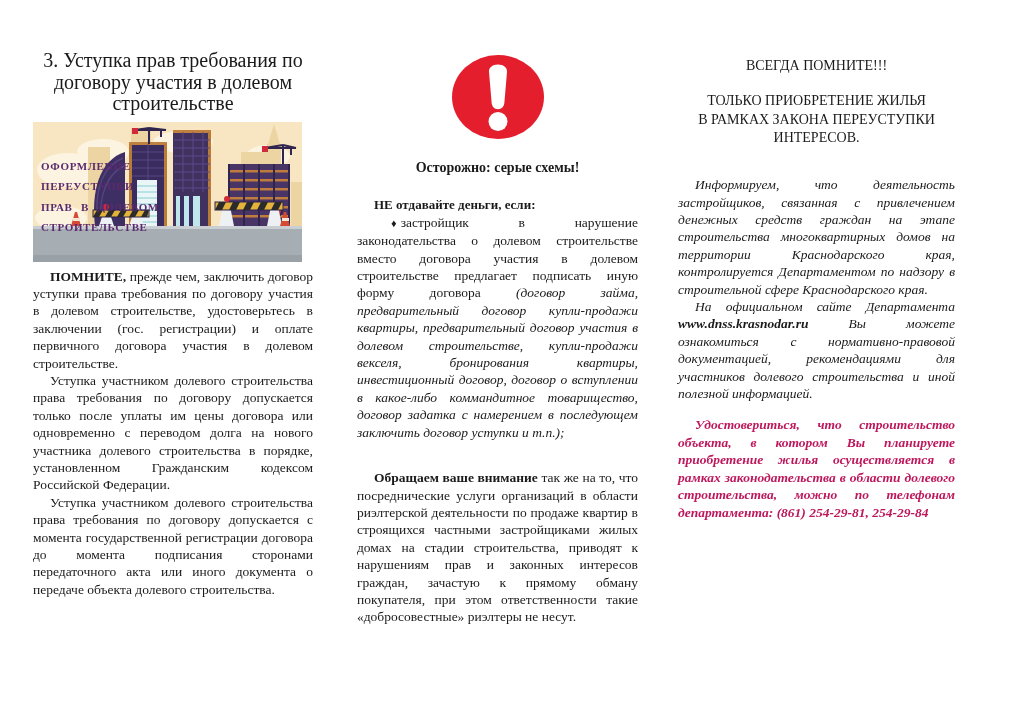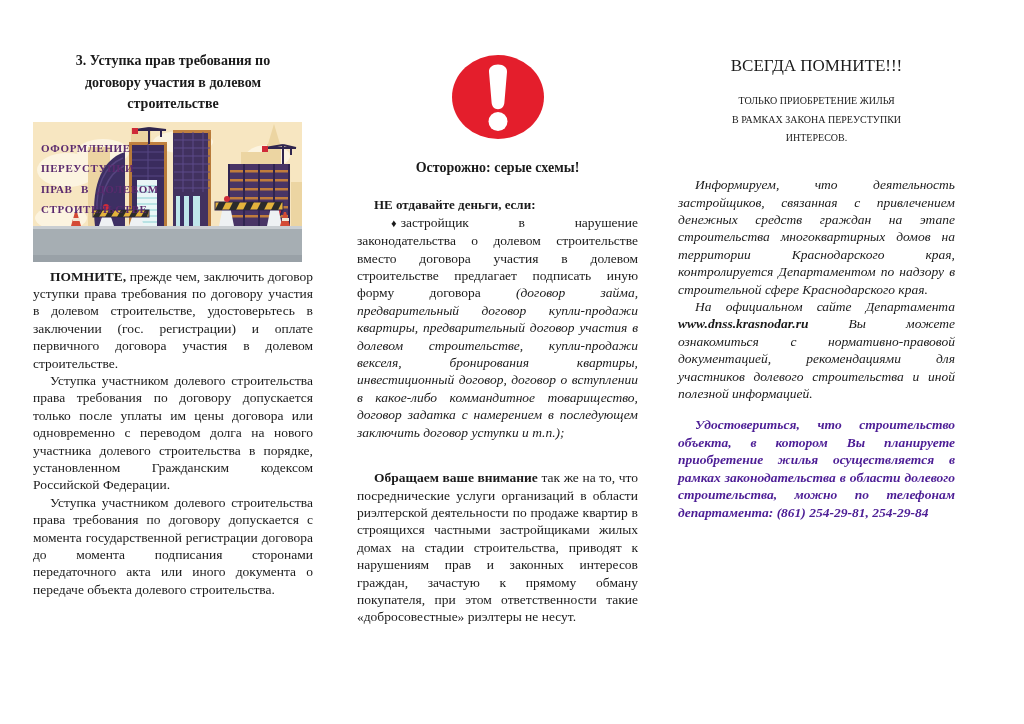"3. Уступка прав требования по" .doc-title { font-size: 14px -> 20px; font-weight: bold -> normal }
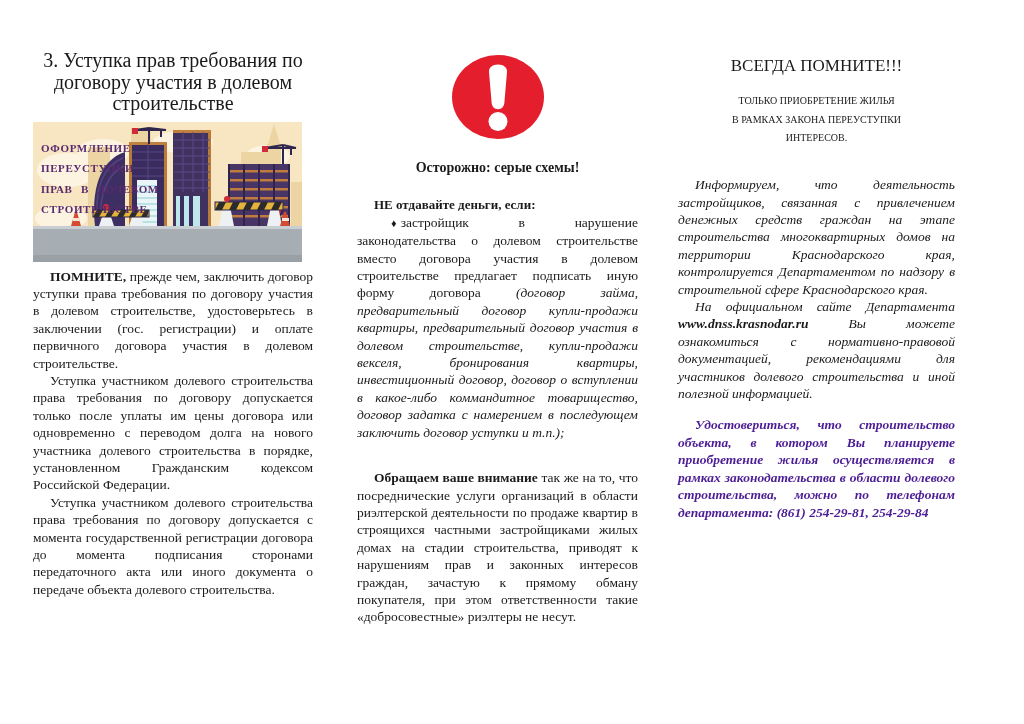"ВСЕГДА ПОМНИТЕ!!!" .always-heading { font-size: 17px -> 14px }
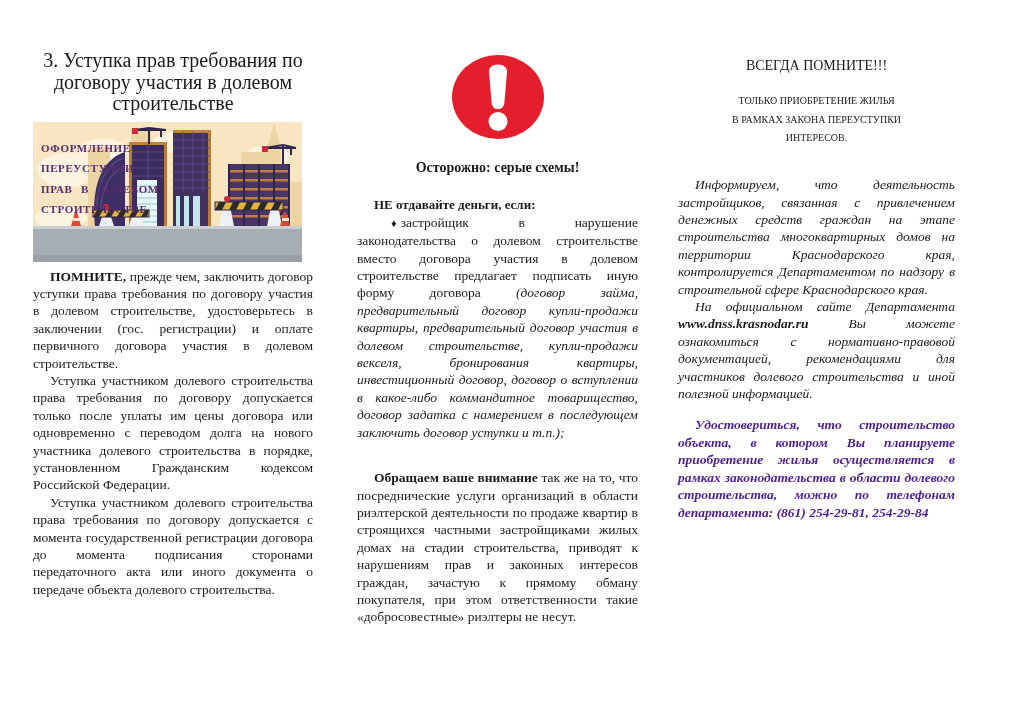"ТОЛЬКО ПРИОБРЕТЕНИЕ ЖИЛЬЯ" .law-subheading { font-size: 10px -> 14px }
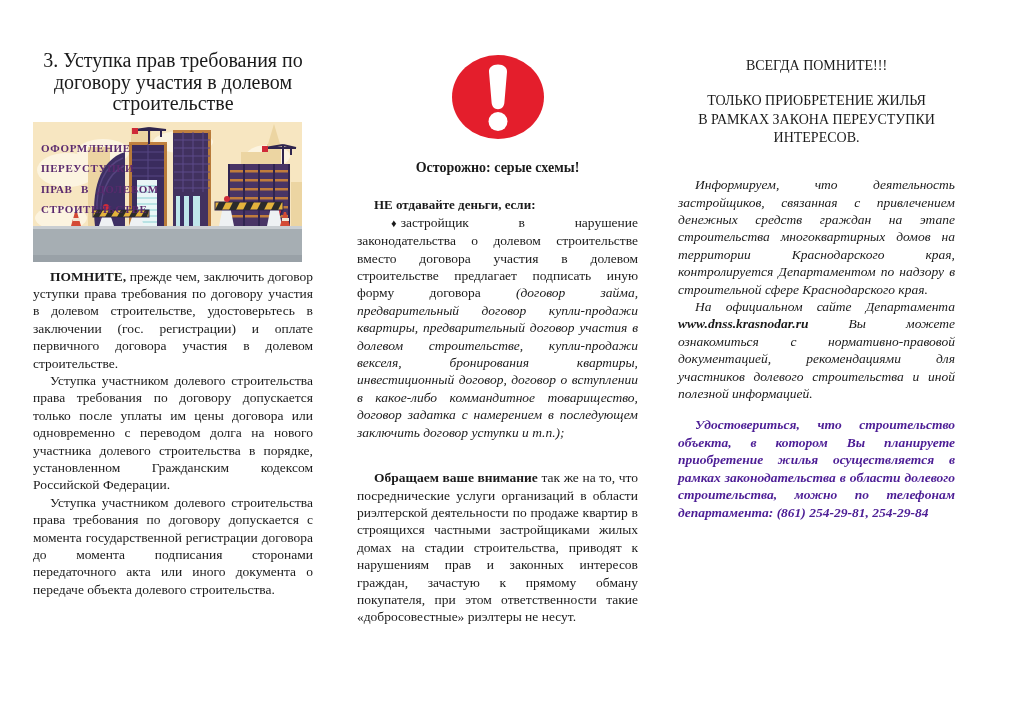"ОФОРМЛЕНИЕ" .illus-caption { top: 16px -> 34px }
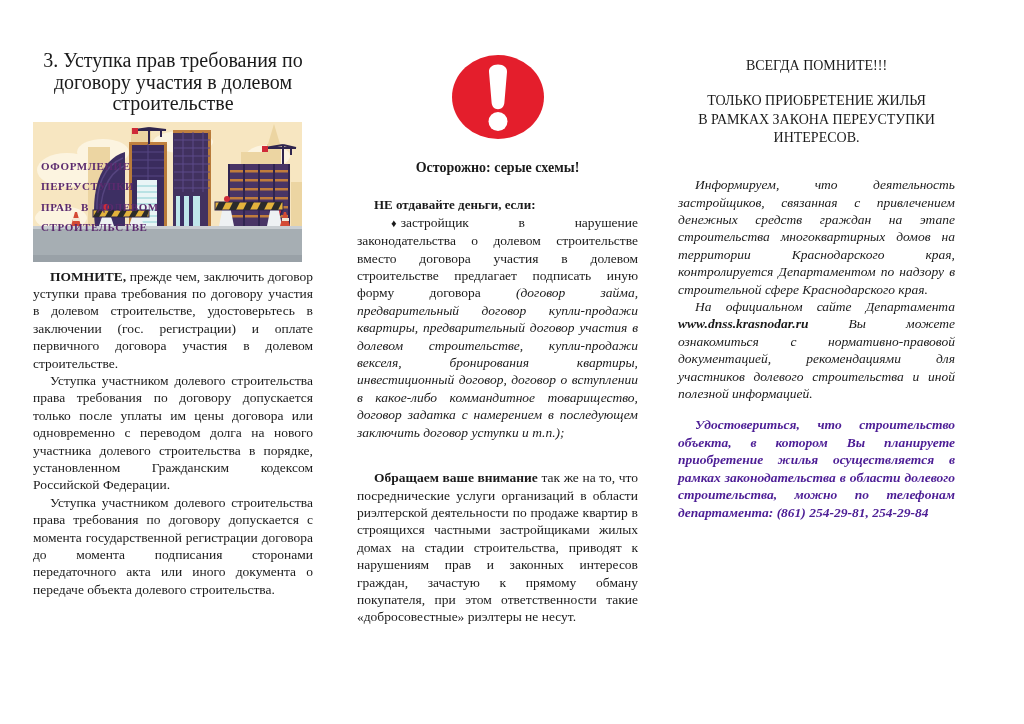"Удостовериться, что строительство" .hotline { color: #4c1d95 -> #be185d }
